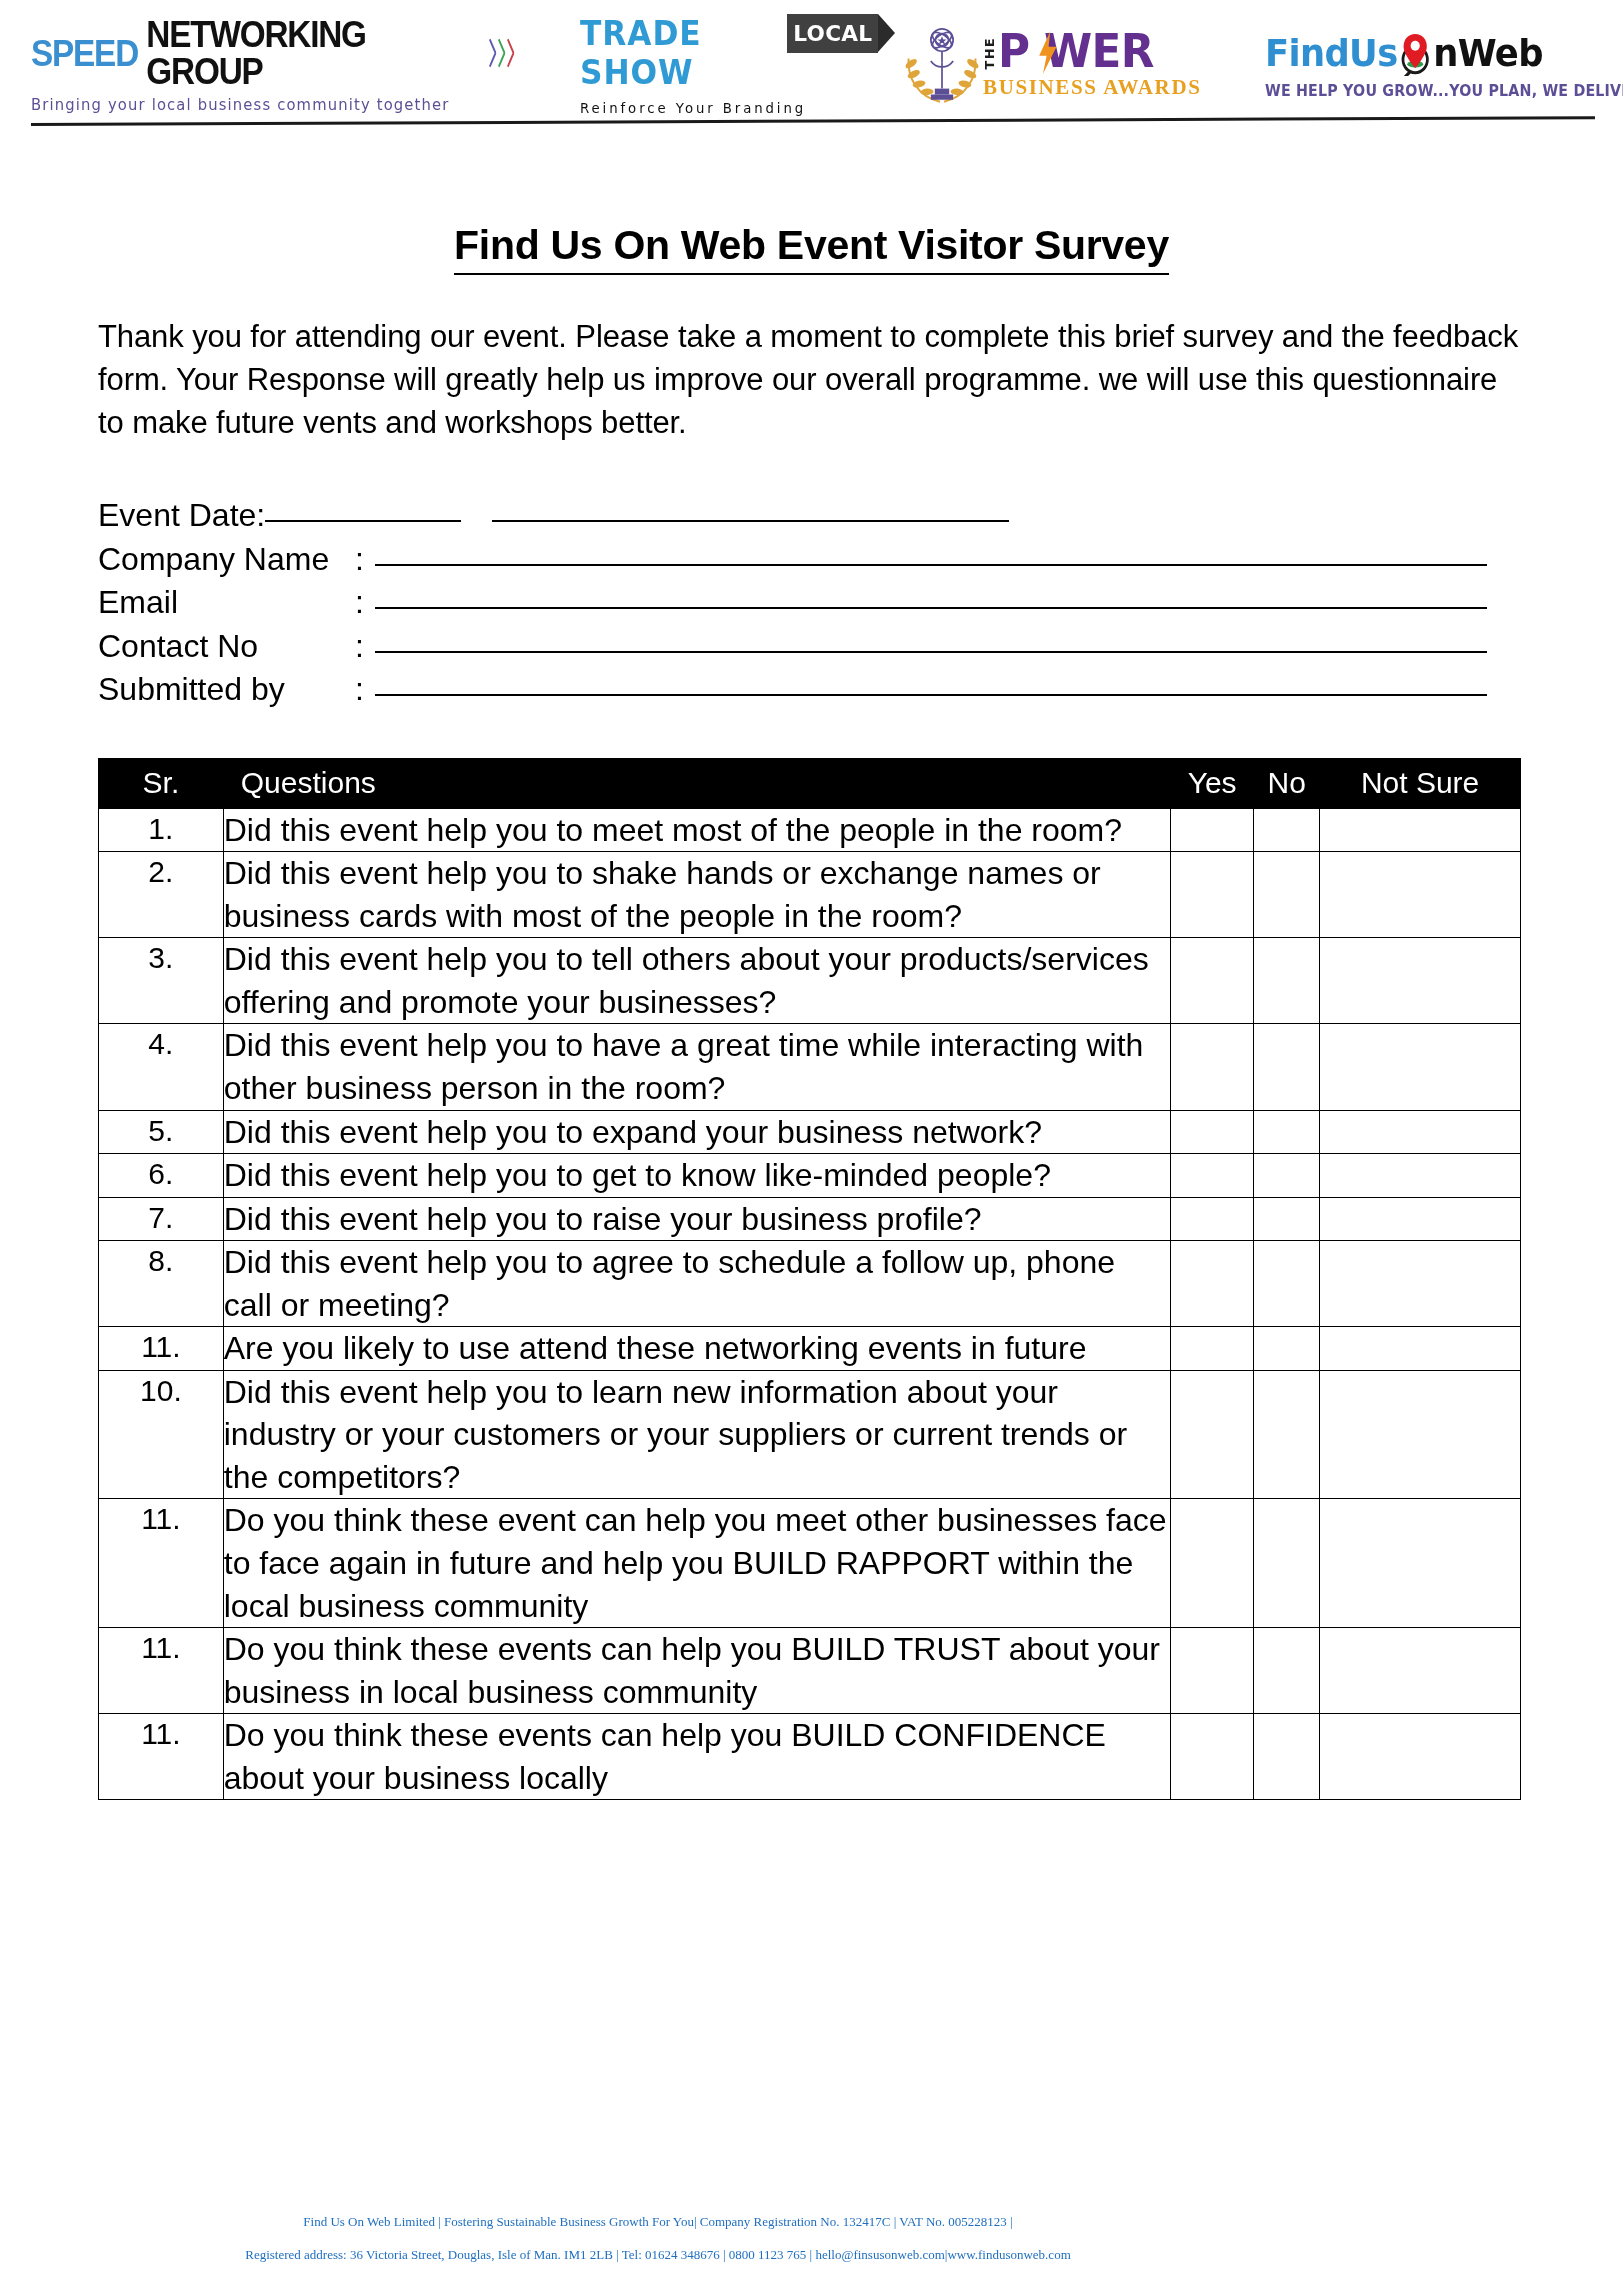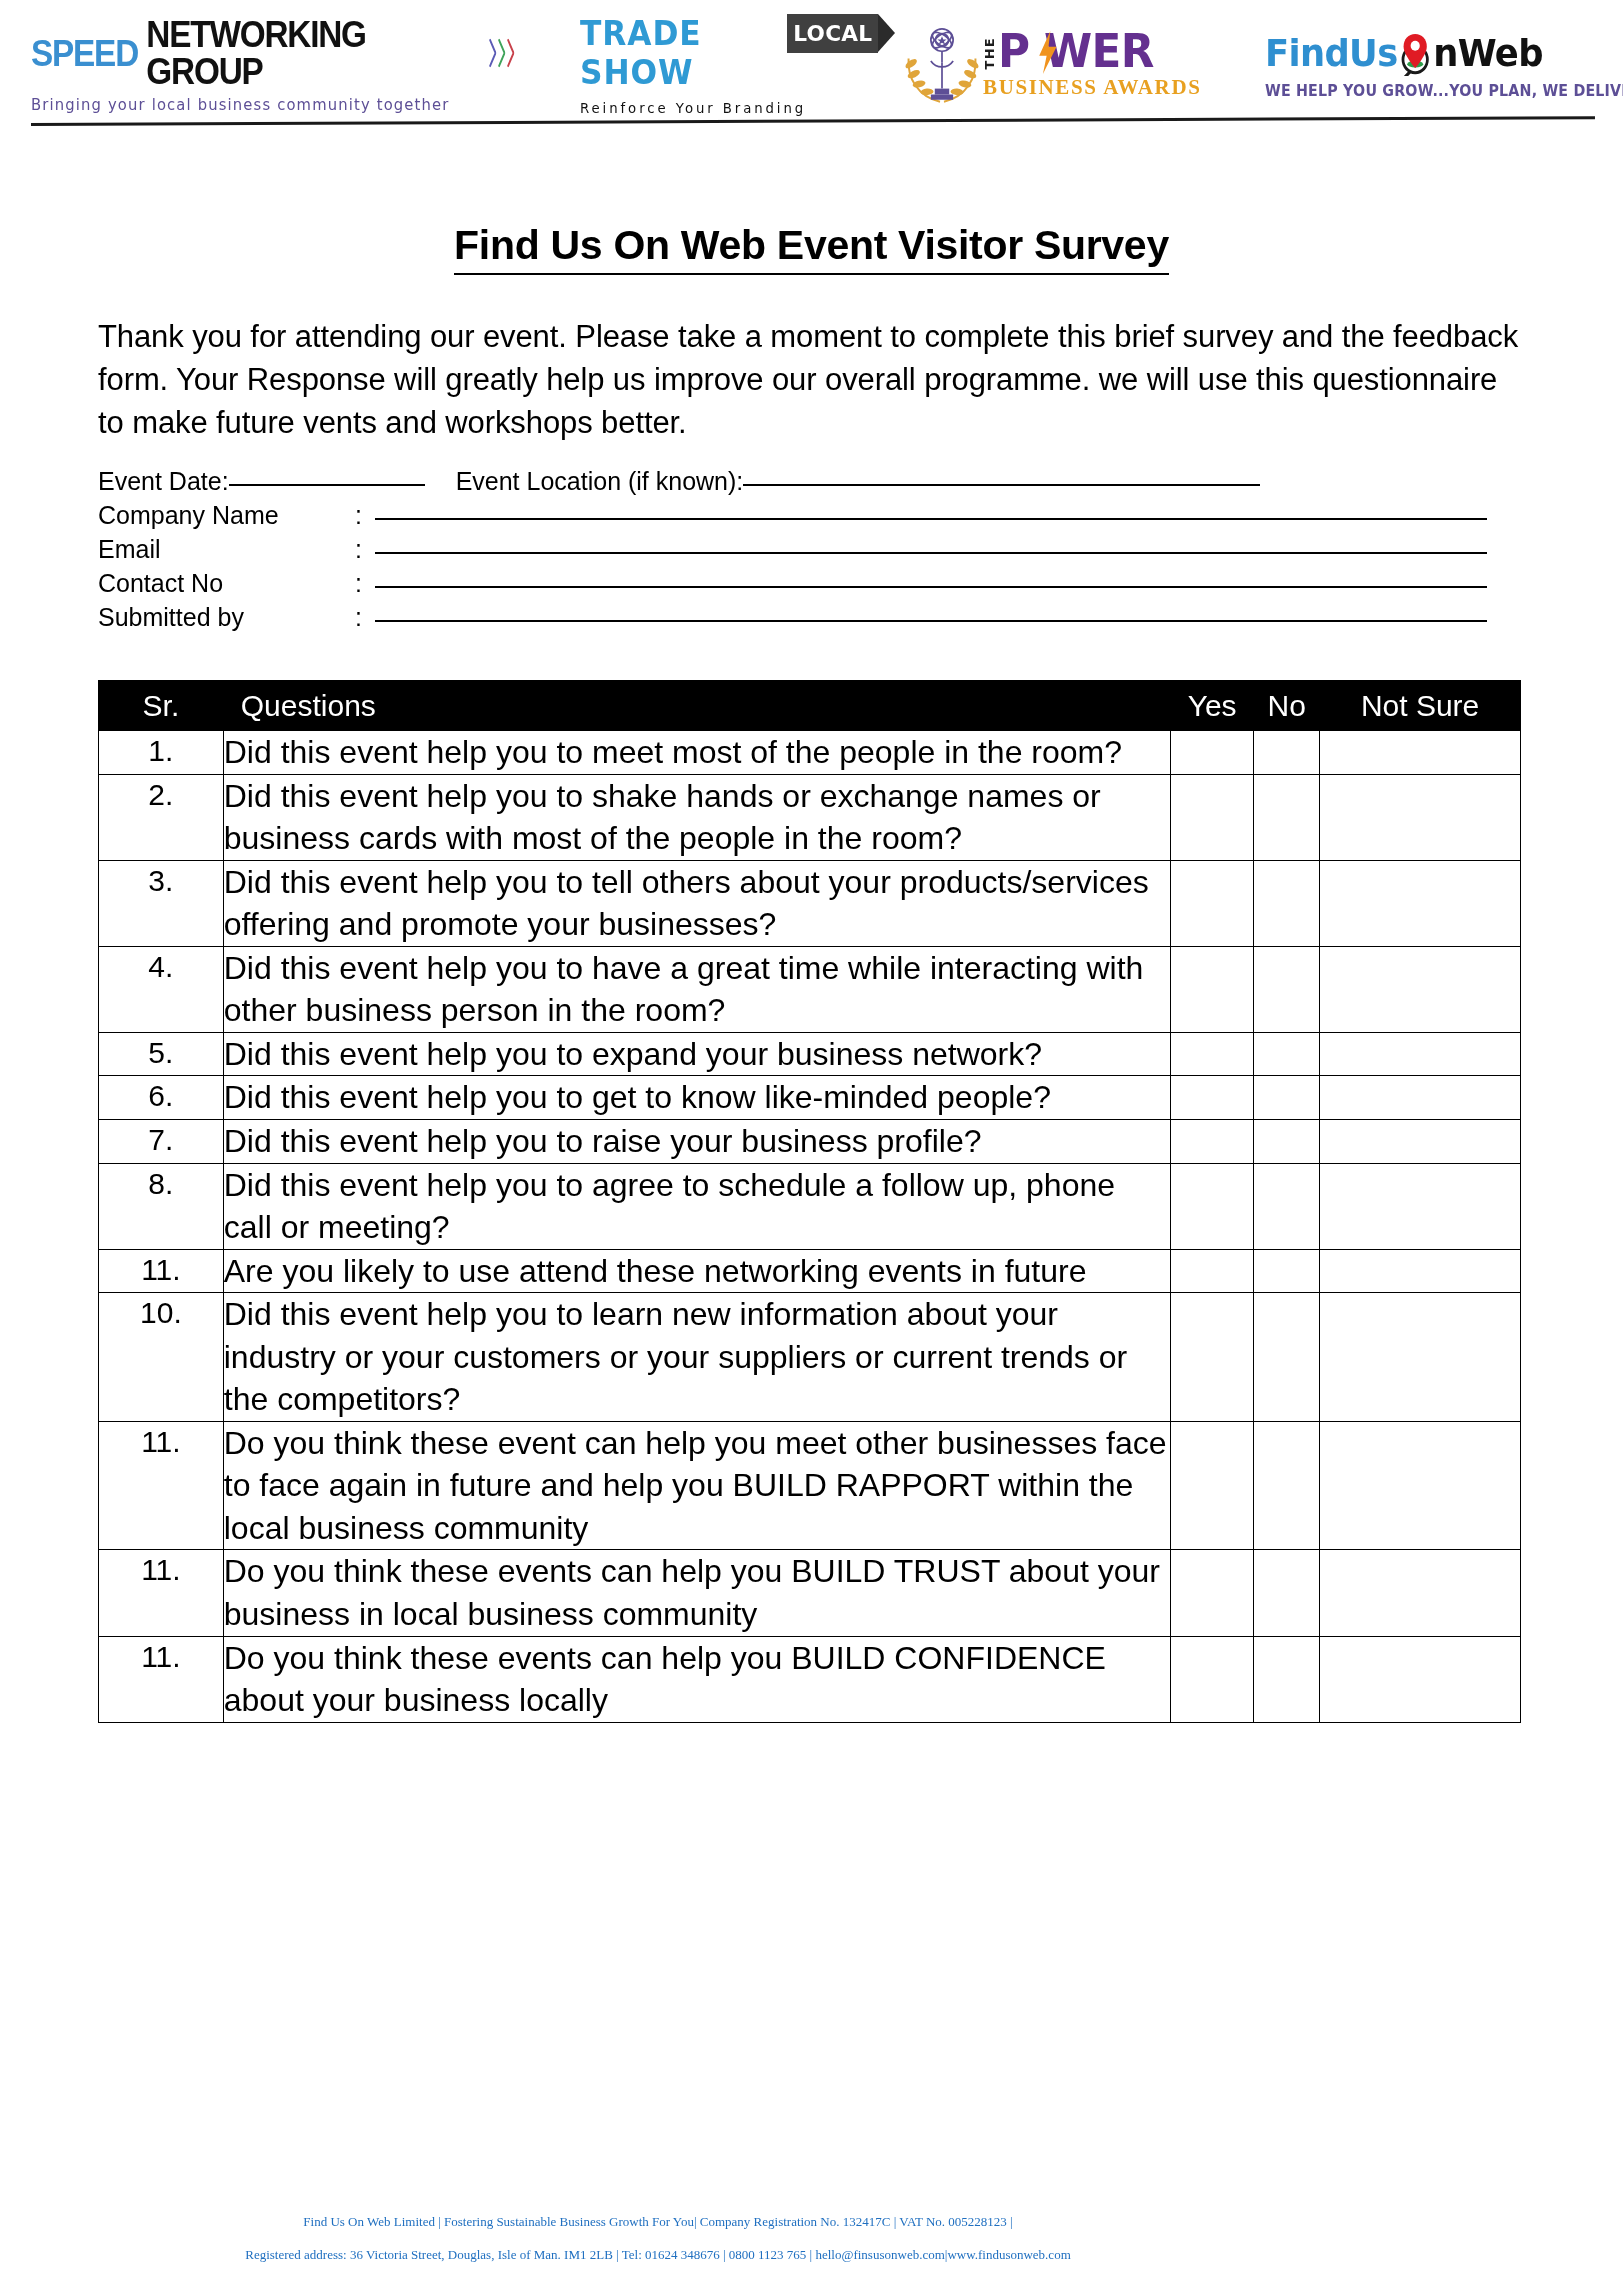"Event Date:" .fields { font-size: 25px -> 32px; margin: 20px 98px 0 98px -> 50px 98px 0 98px }
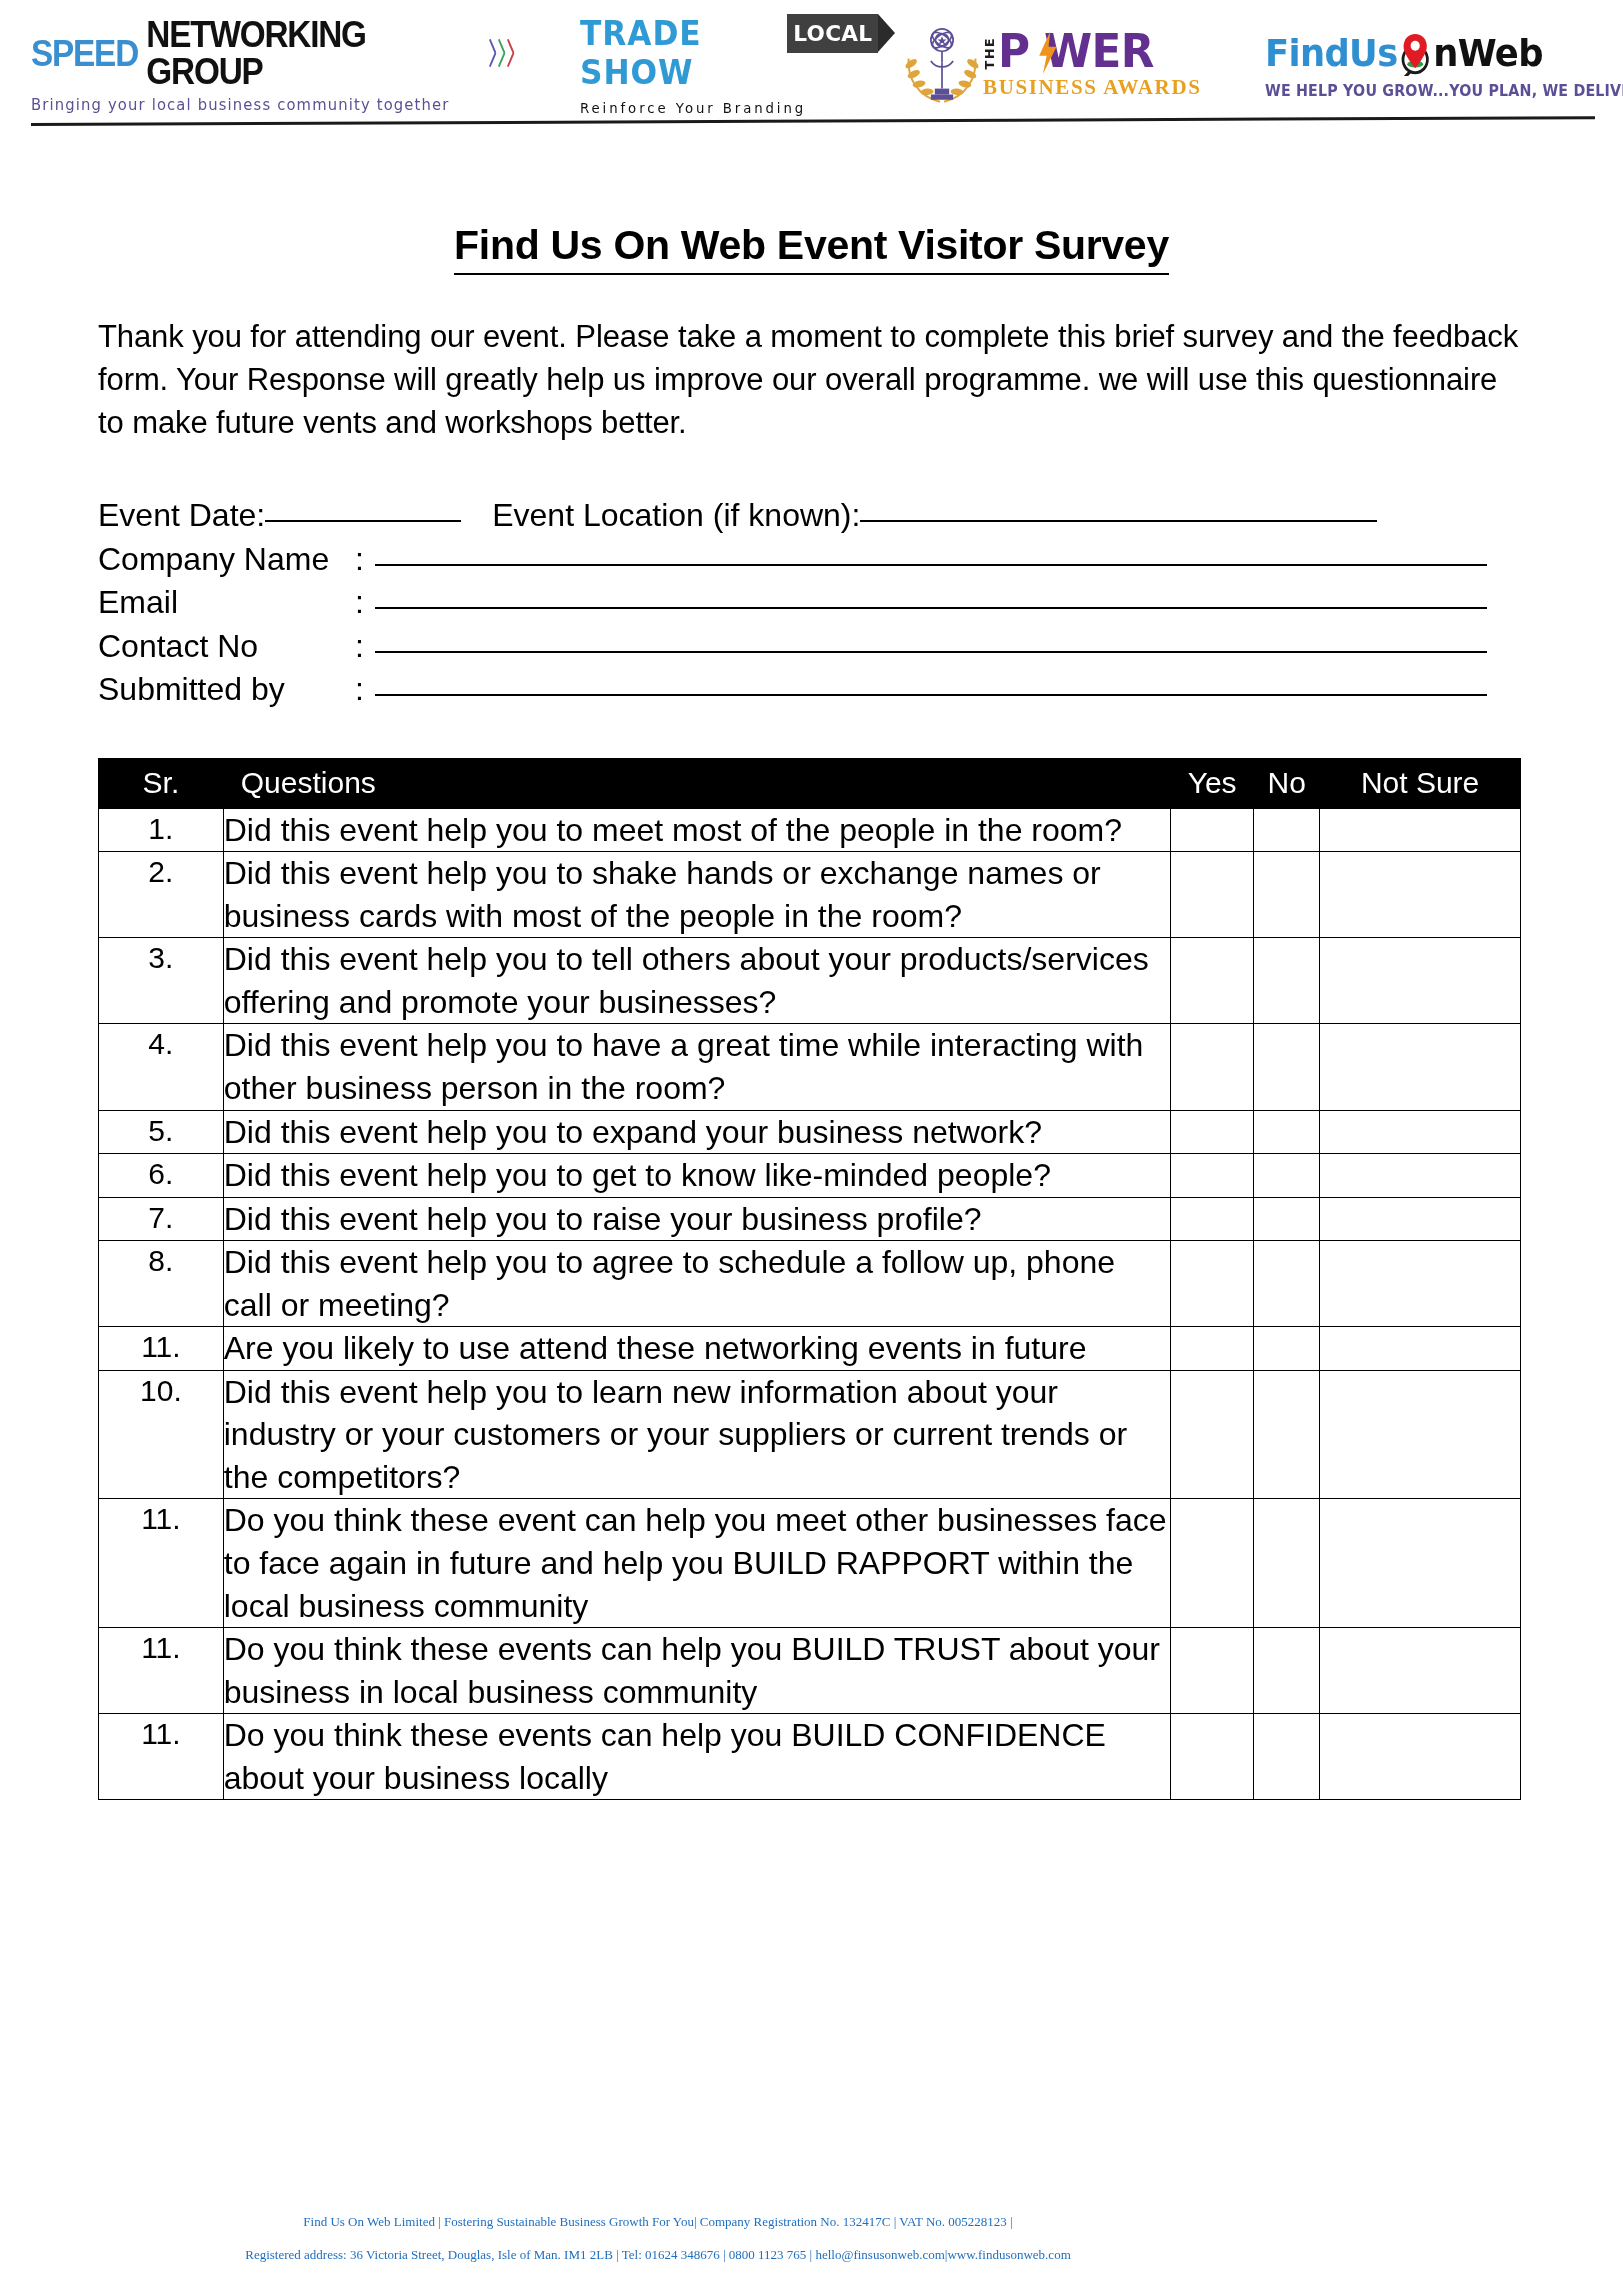"Event Location (if known):" span.f-label { html: <span>Event Location (if known):</span> -> none }
